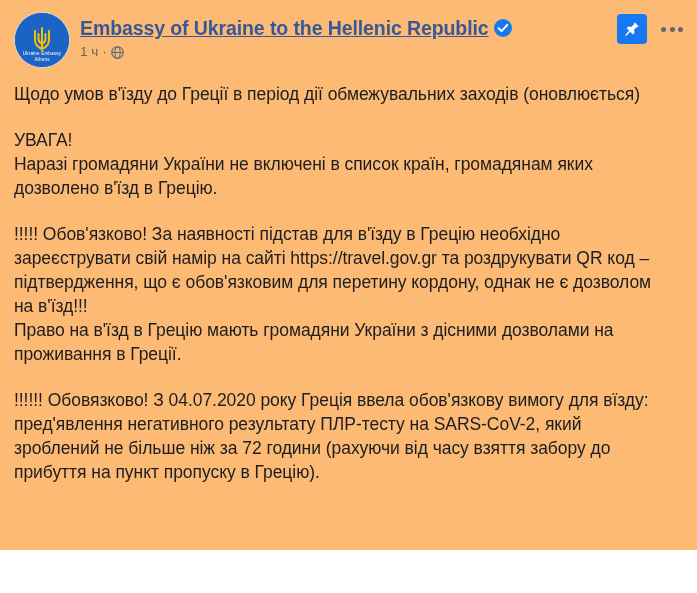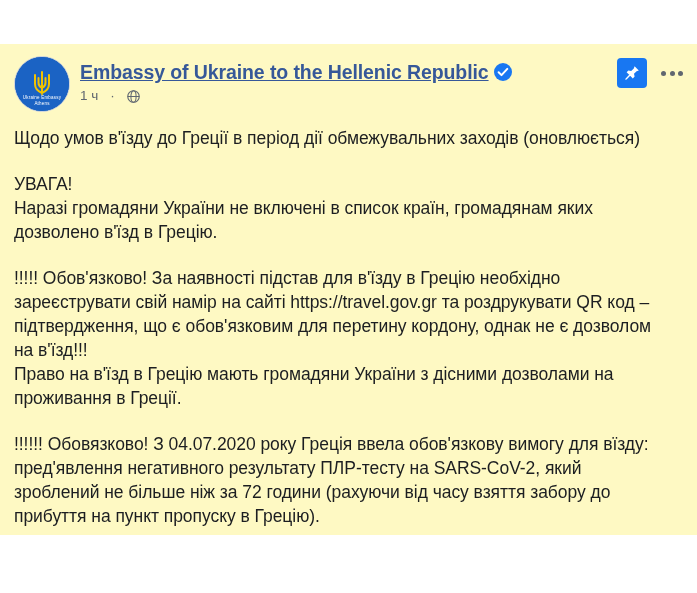"Embassy of Ukraine to the" .post { background: #fef9c3 -> #fdba74; height: 491px -> 550px; margin-top: 44px -> none }
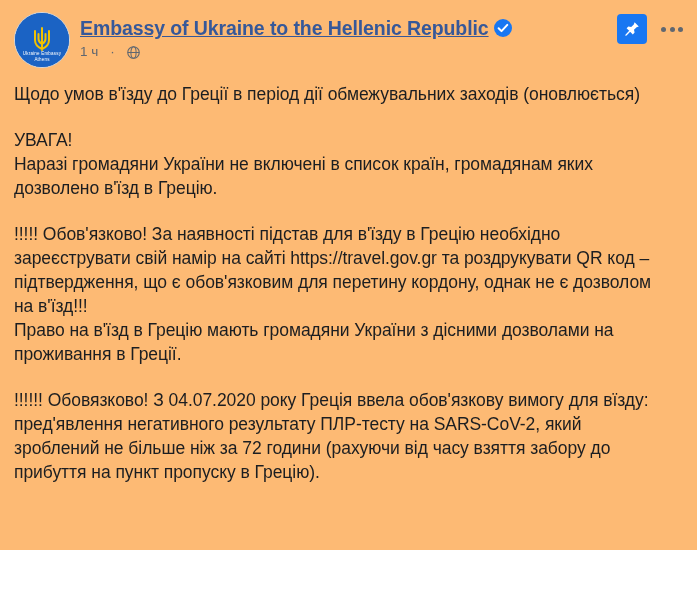"1 ч" .meta-row { gap: 8px -> none }
